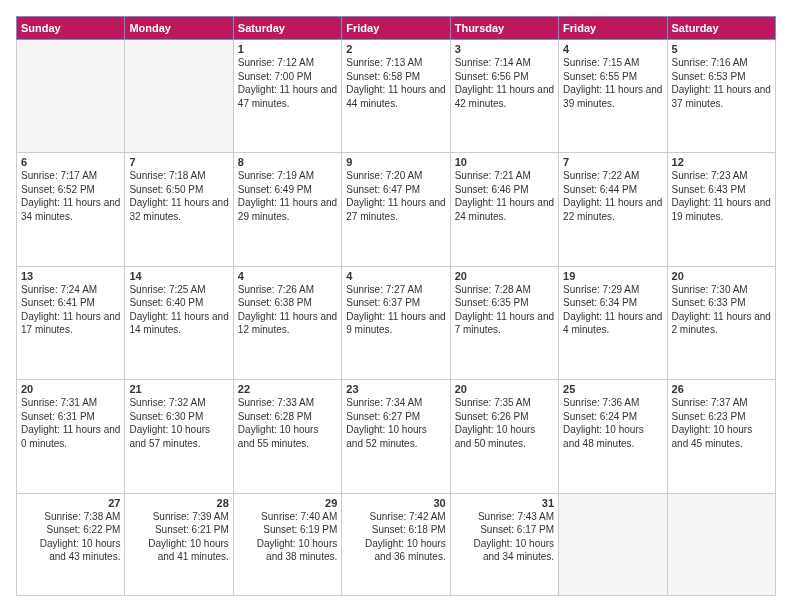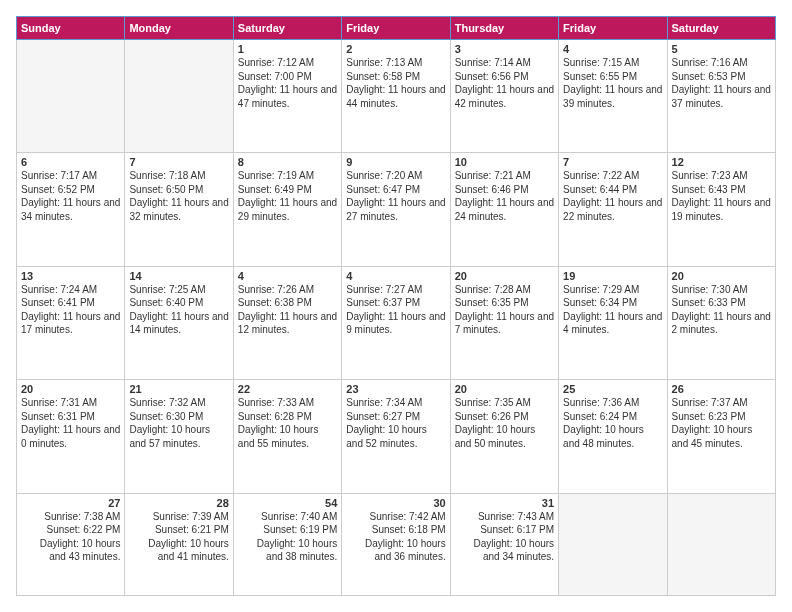"54" span.day-num { text: 54 -> 29 }
